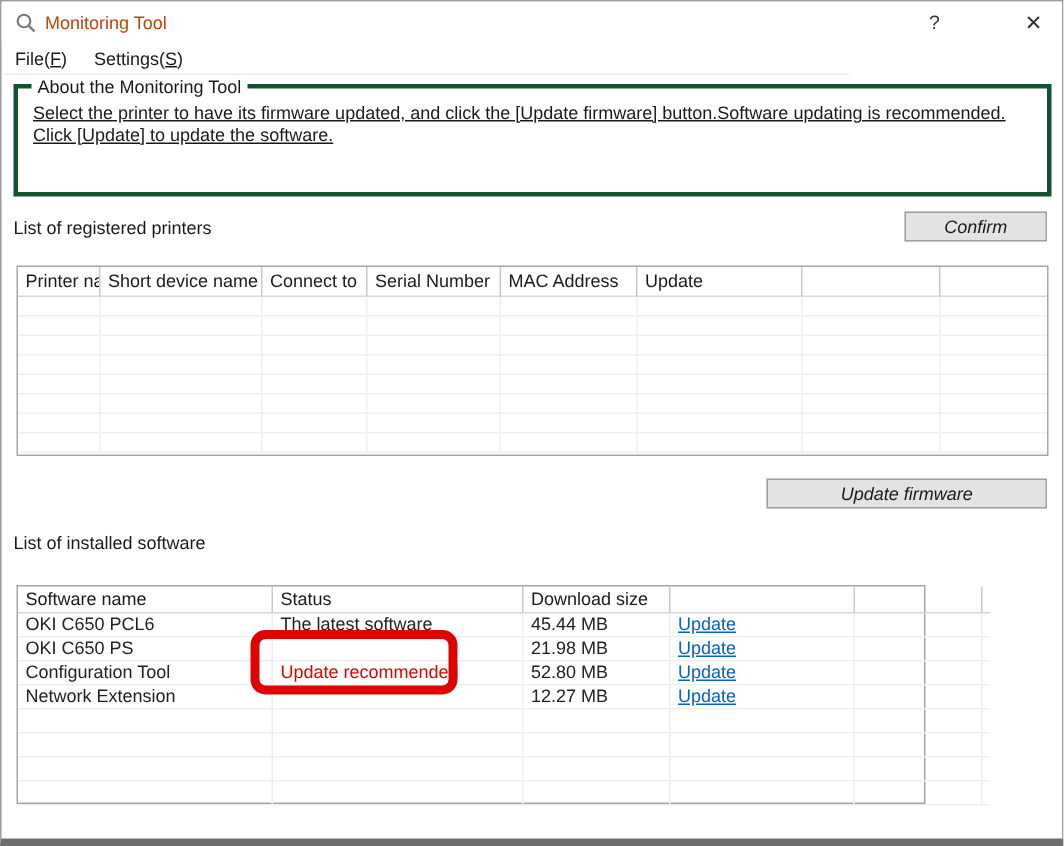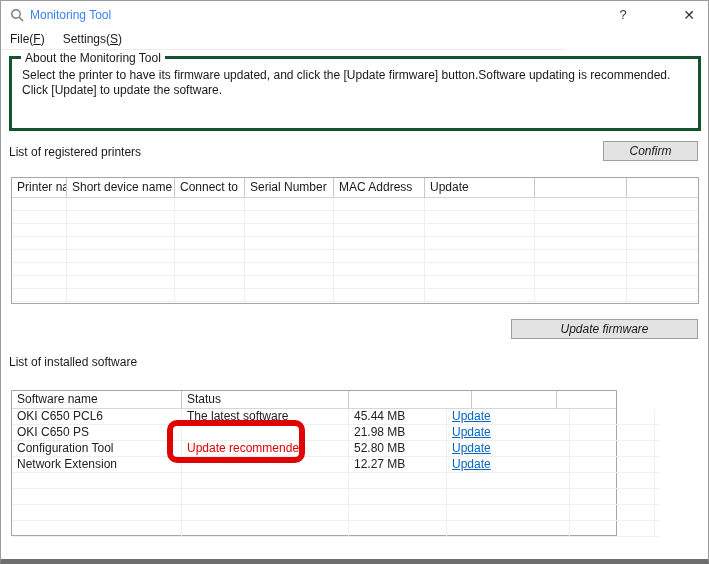"Monitoring Tool" .titlebar .title { color: #3b82f6 -> #c2410c }
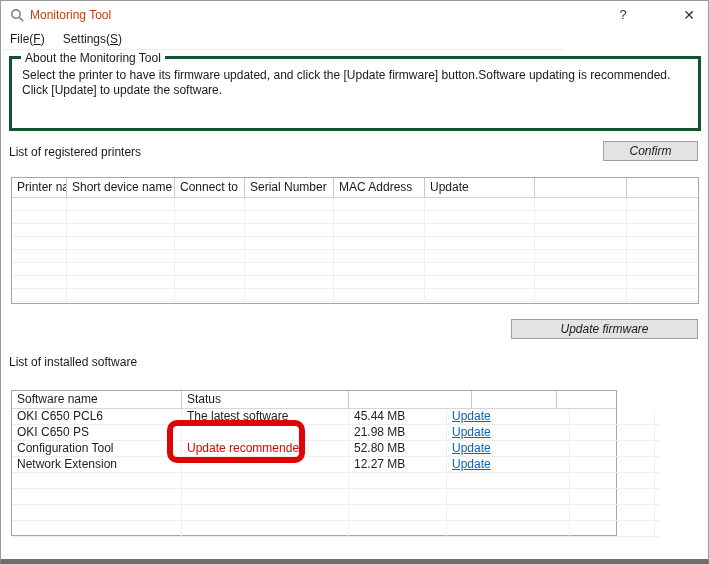"Select the printer to have" .groupbox .gb-text { text-decoration: none -> underline }
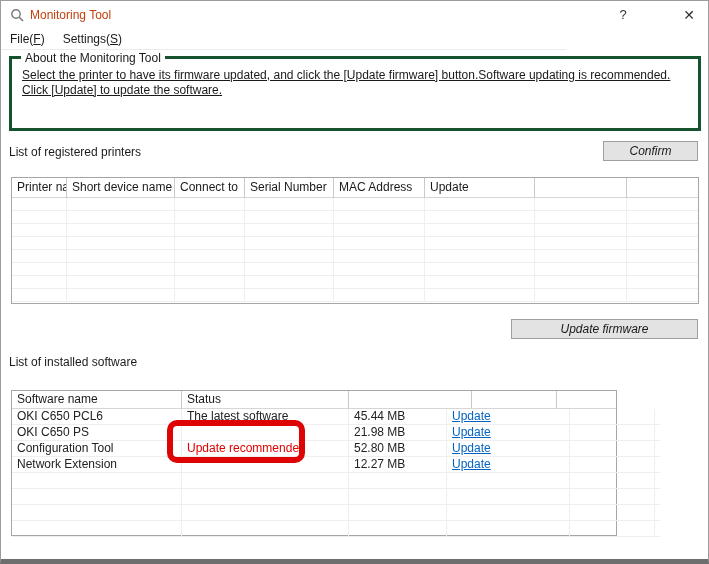"Download size" div.tcell { html: none -> <div>Download size</div> }
